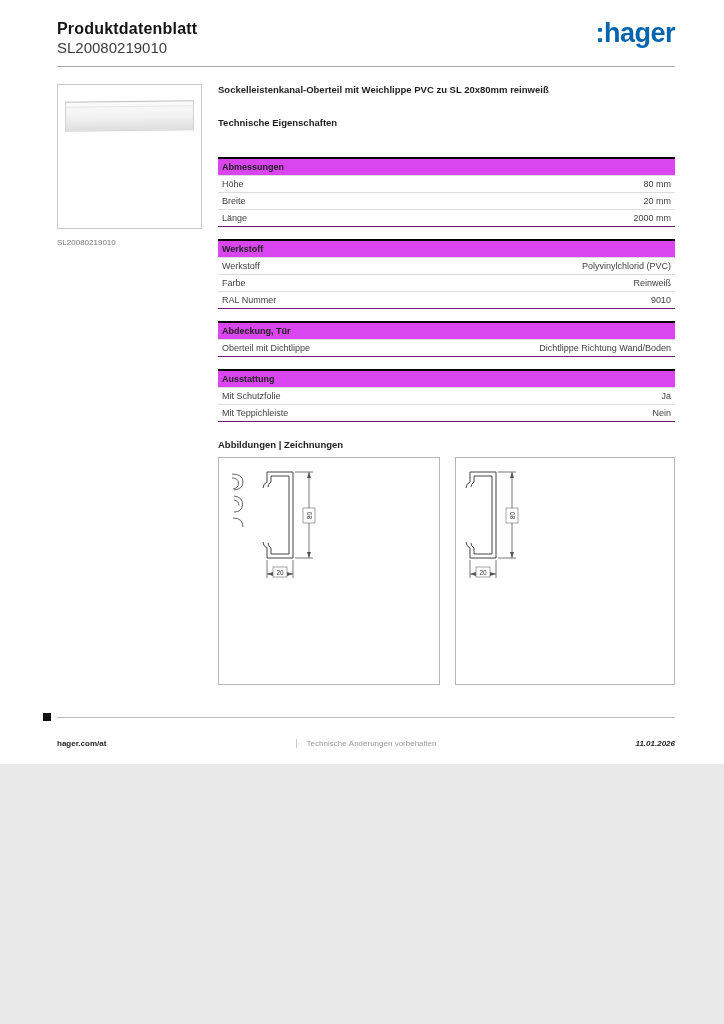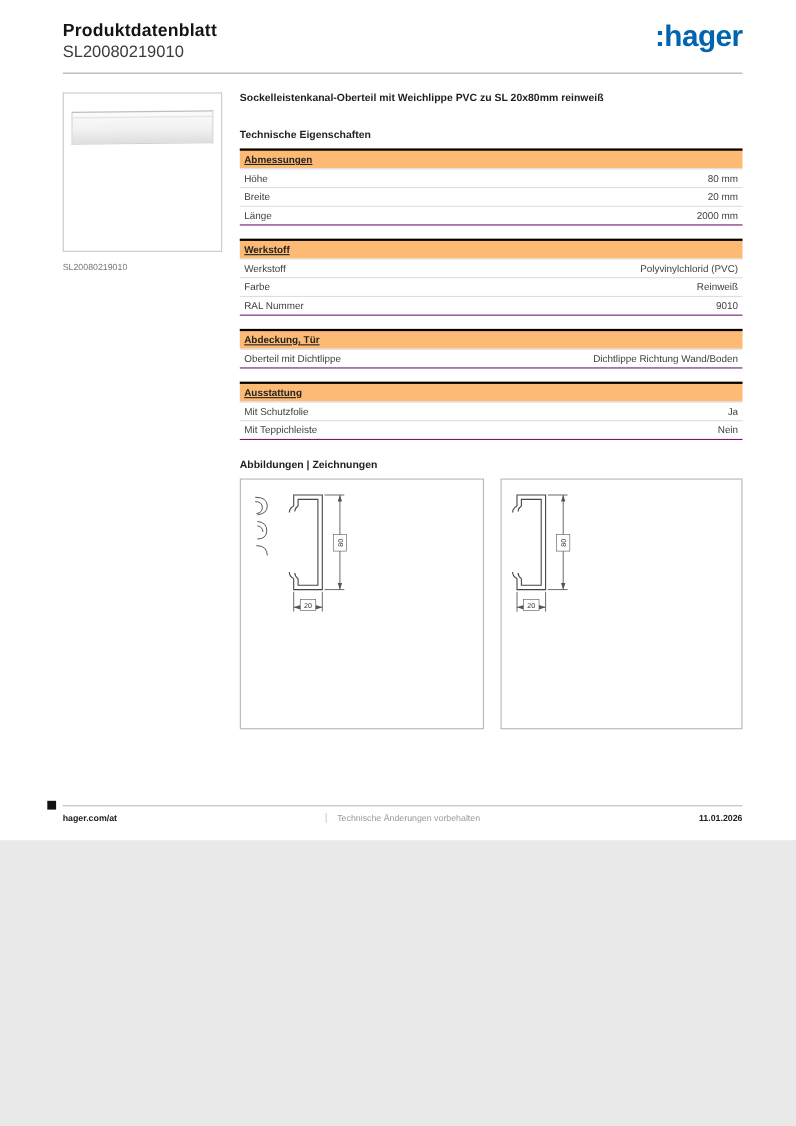"Technische Eigenschaften" .tech-heading { margin-bottom: 7px -> 29px }
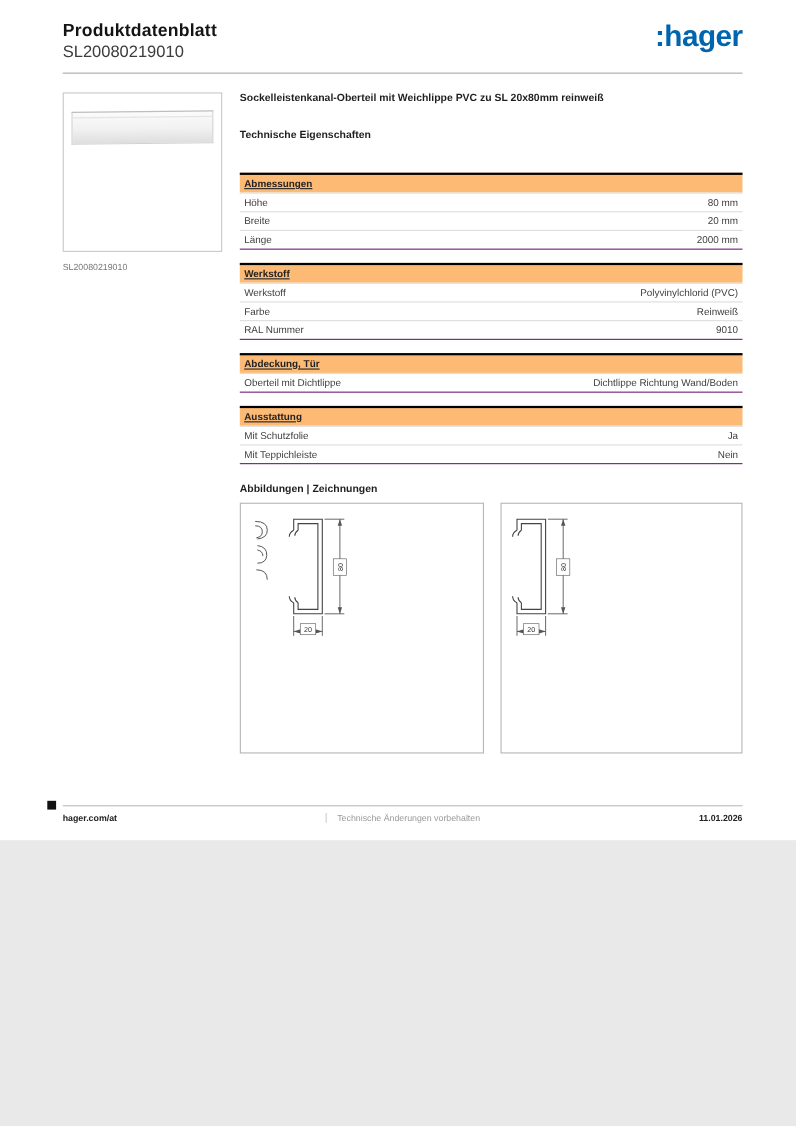"Abmessungen" .group-title { background: #fdba74 -> #d946ef; text-decoration: underline -> none }
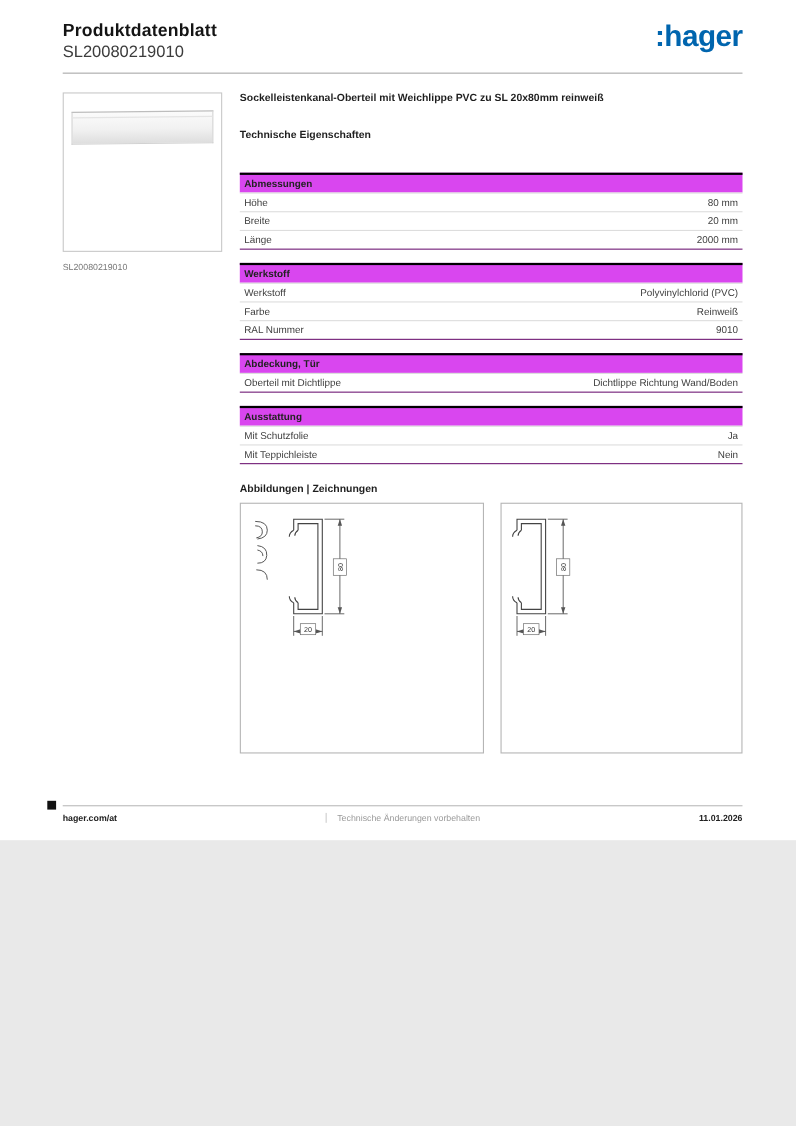"hager.com/at" .footer-row { padding: 7px 49px 0 57px -> 22px 49px 0 57px }
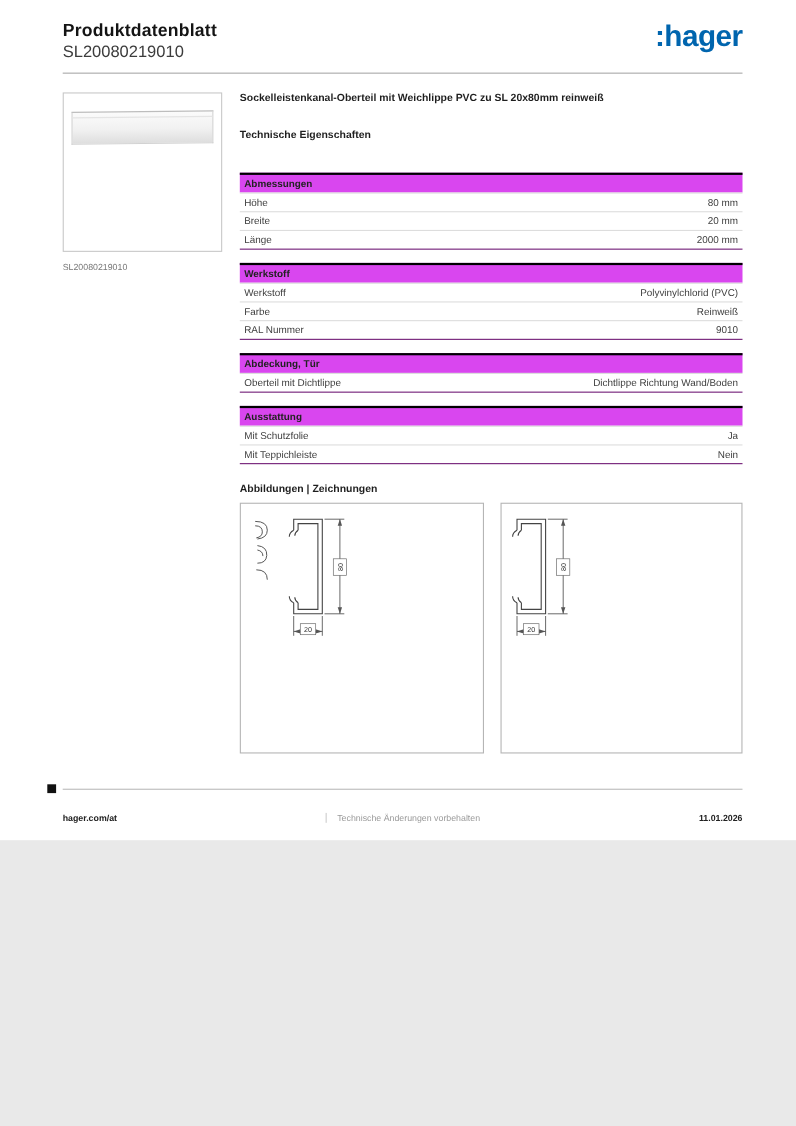"11.01.2026" .footer-right { font-style: none -> italic }
